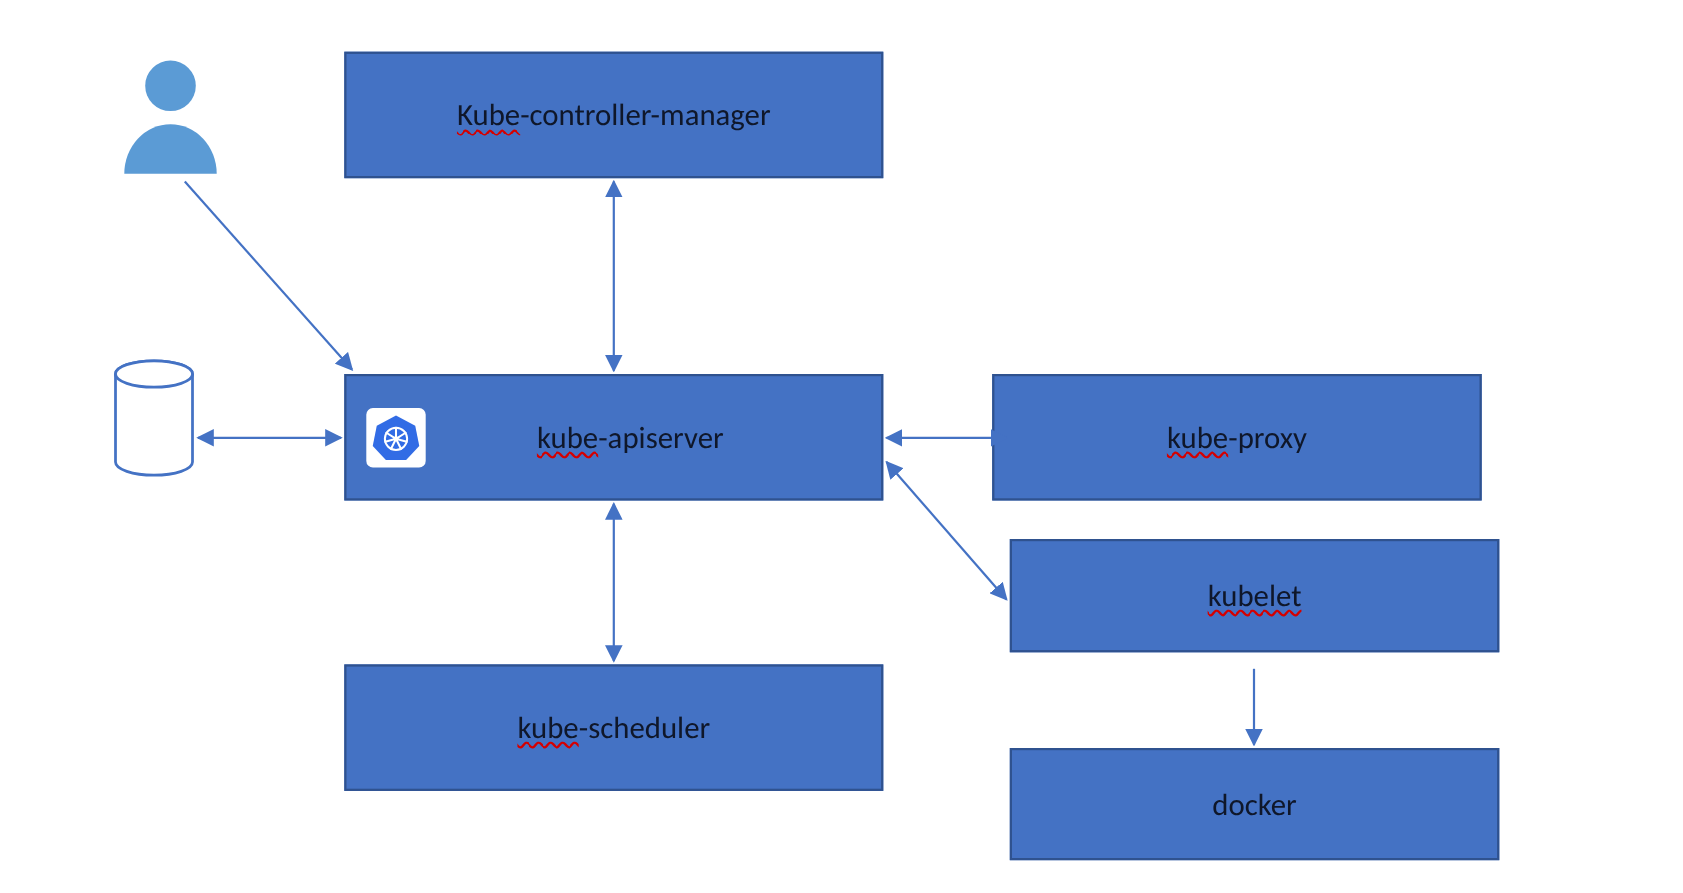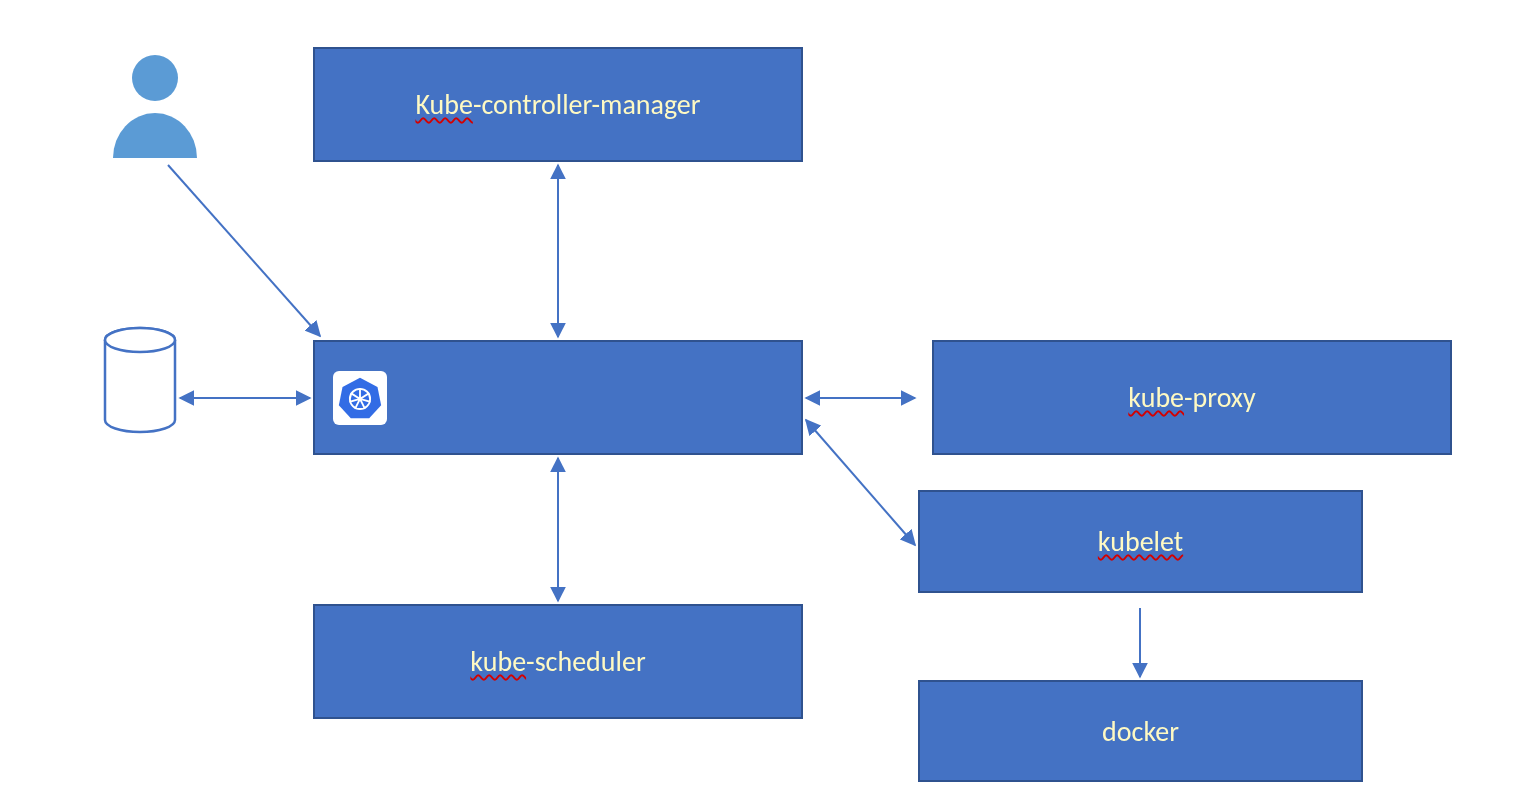"Kube-controller-manager" .box { color: #fef9c3 -> #0f172a }
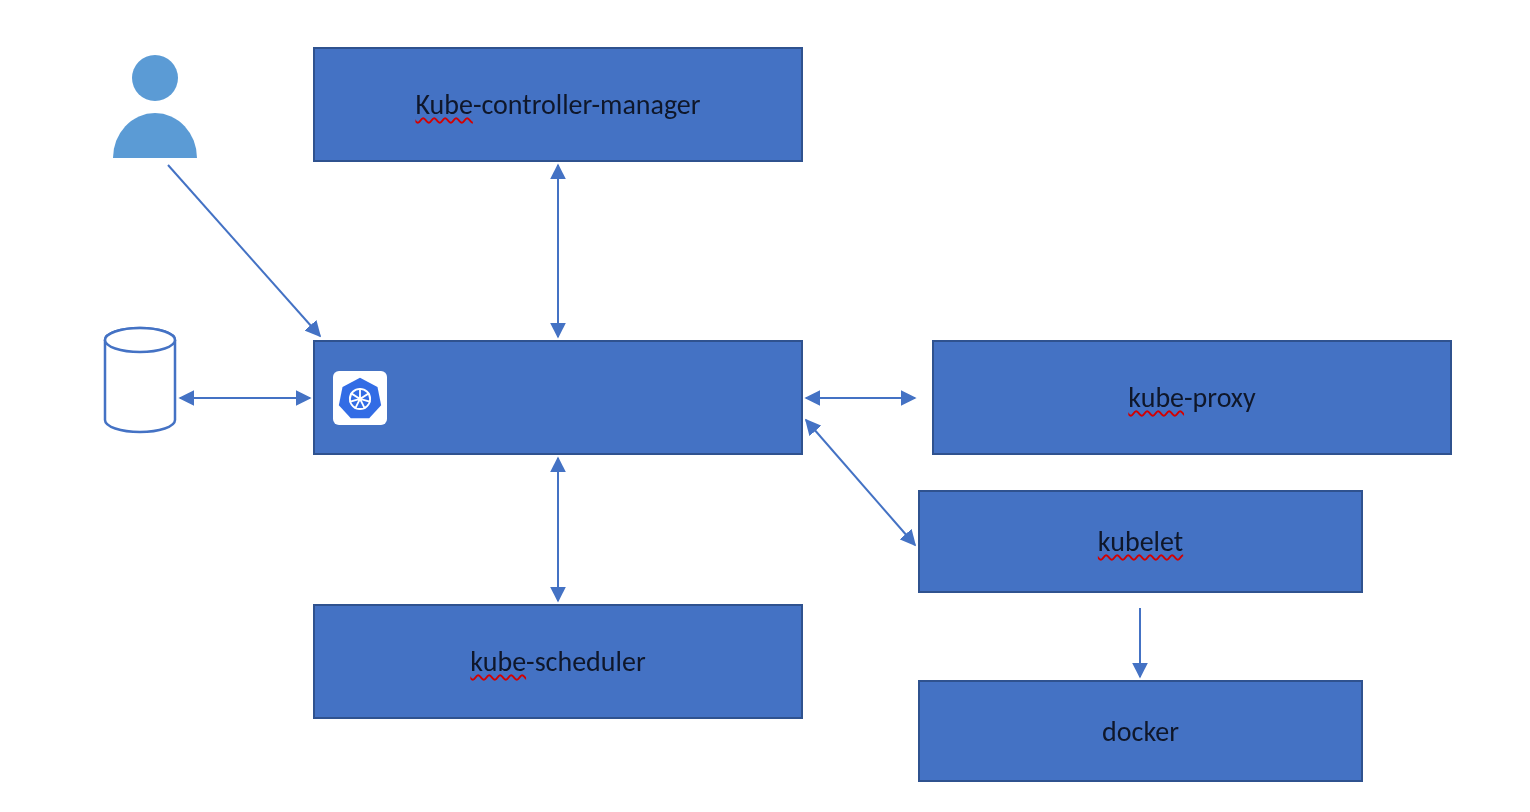"kube-apiserver" span.label { html: none -> <span> <span>kube</span><span>-apiserver</span> </span> }
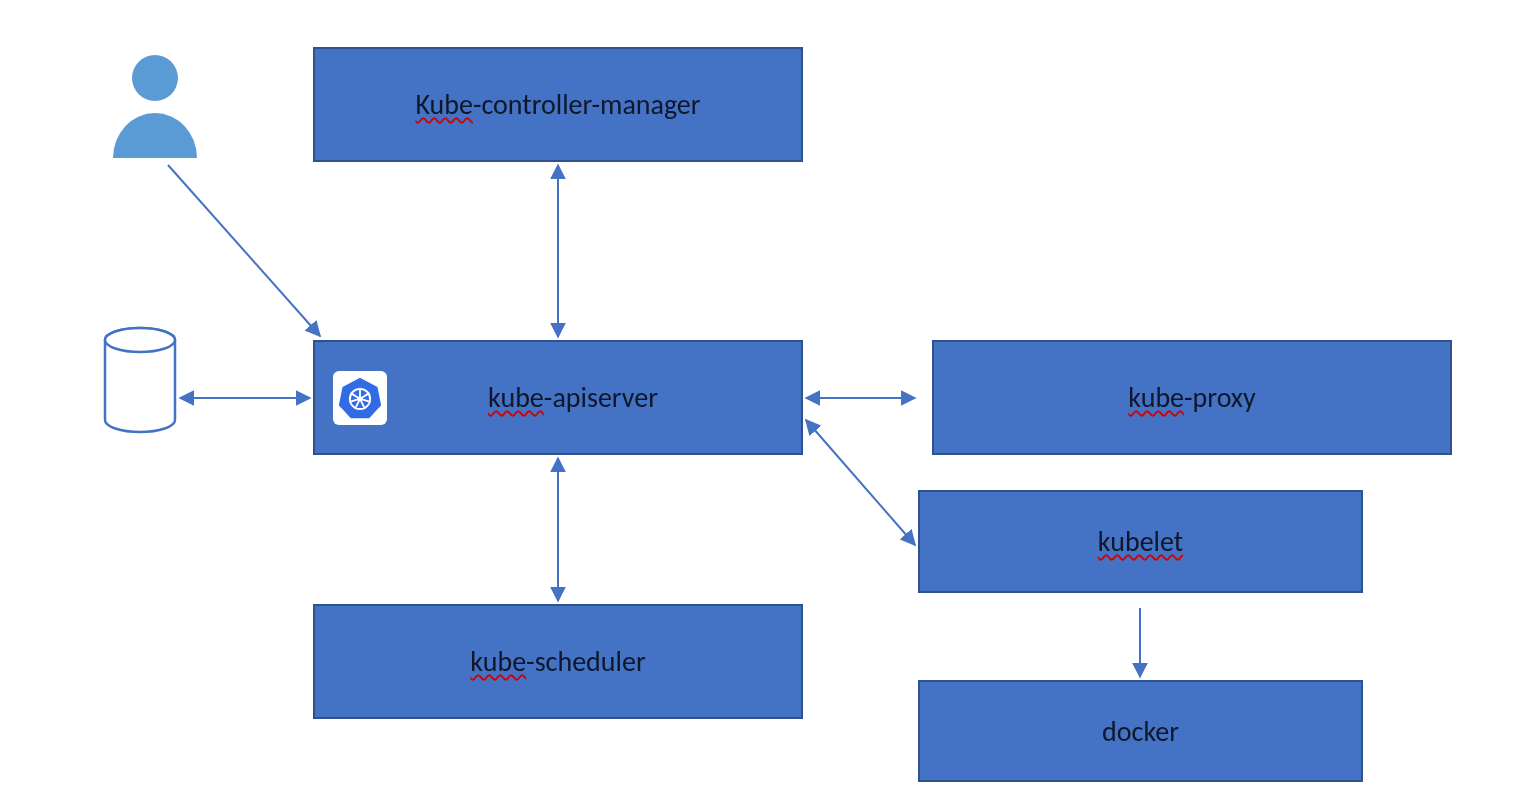"kube-proxy" div.box { left: 932px -> 902px; width: 520px -> 445px }
